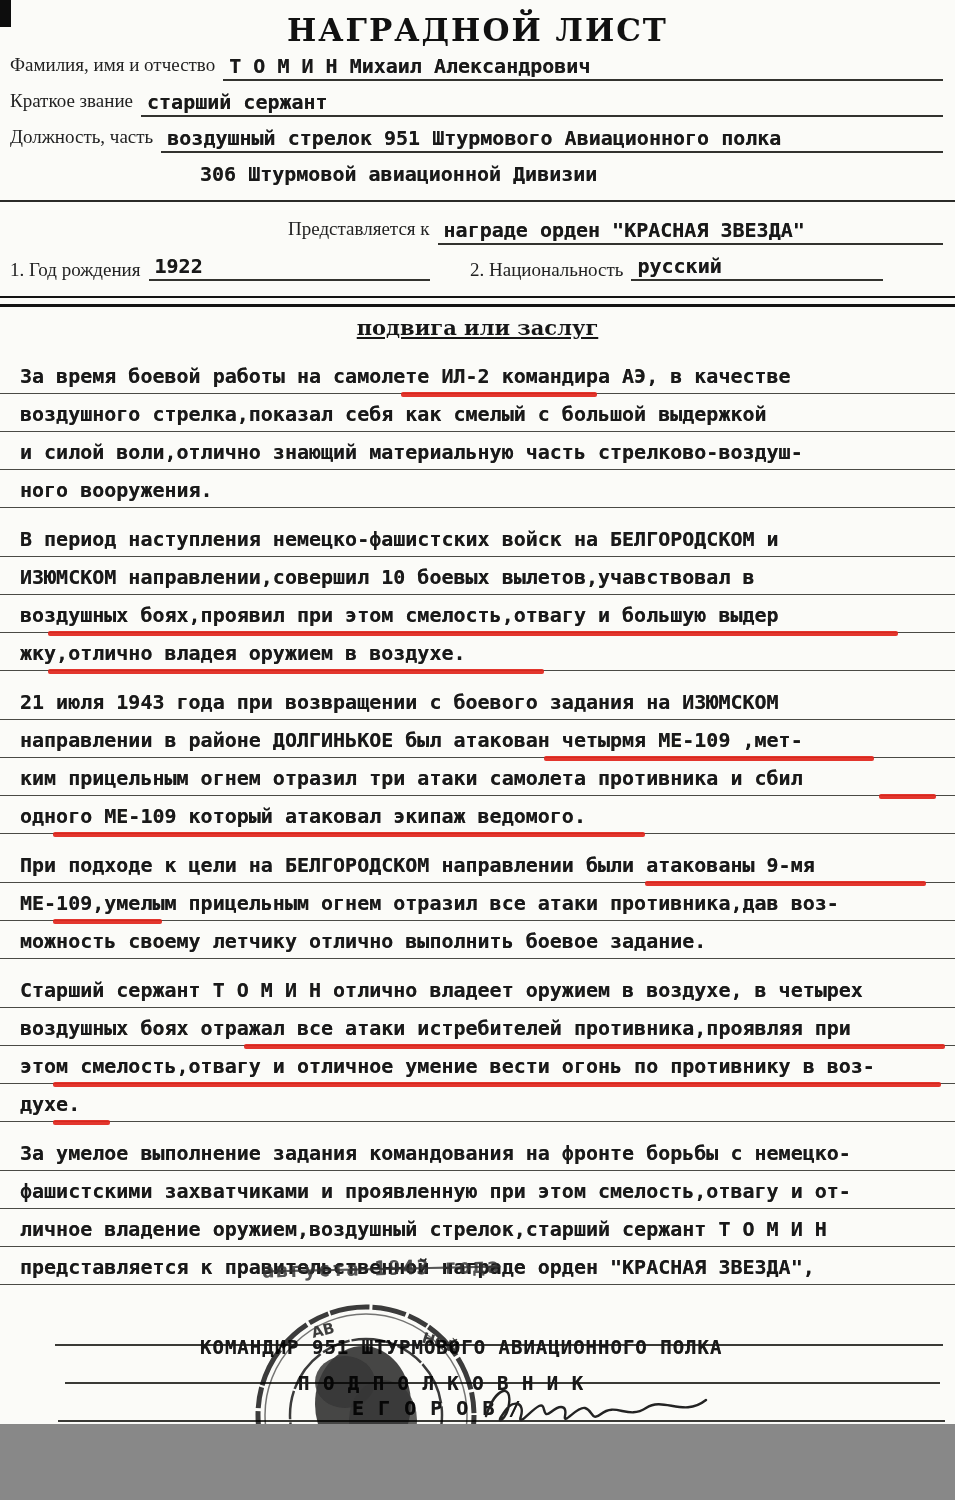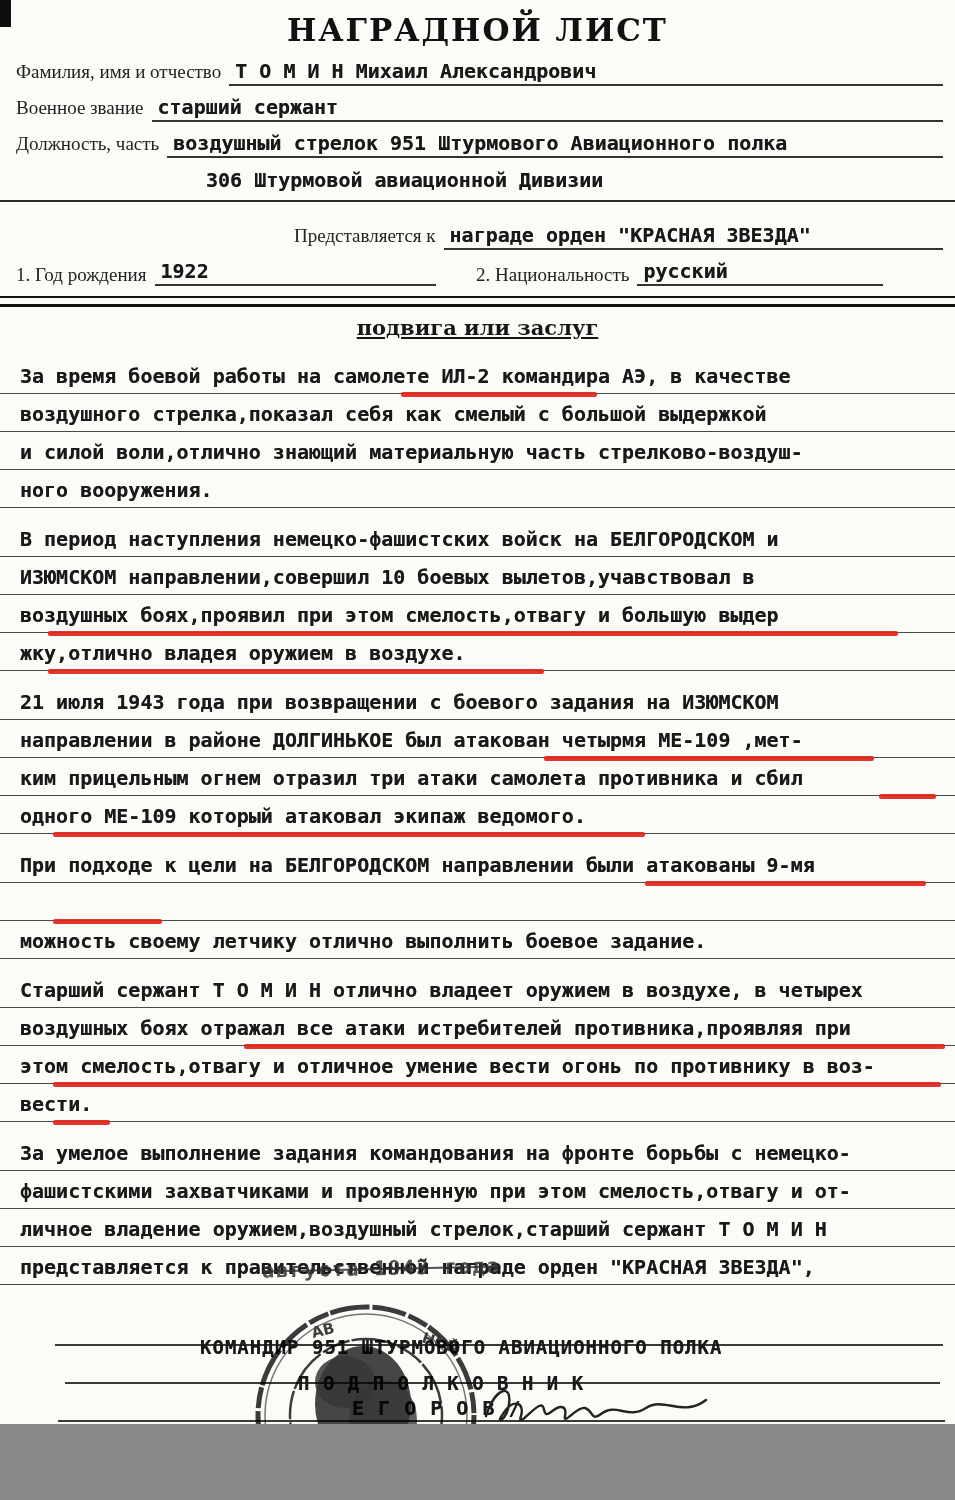"Фамилия, имя и отчество" .hrow { align-items: center -> flex-start; padding: 0 12px 0 16px -> 0 12px 0 10px }
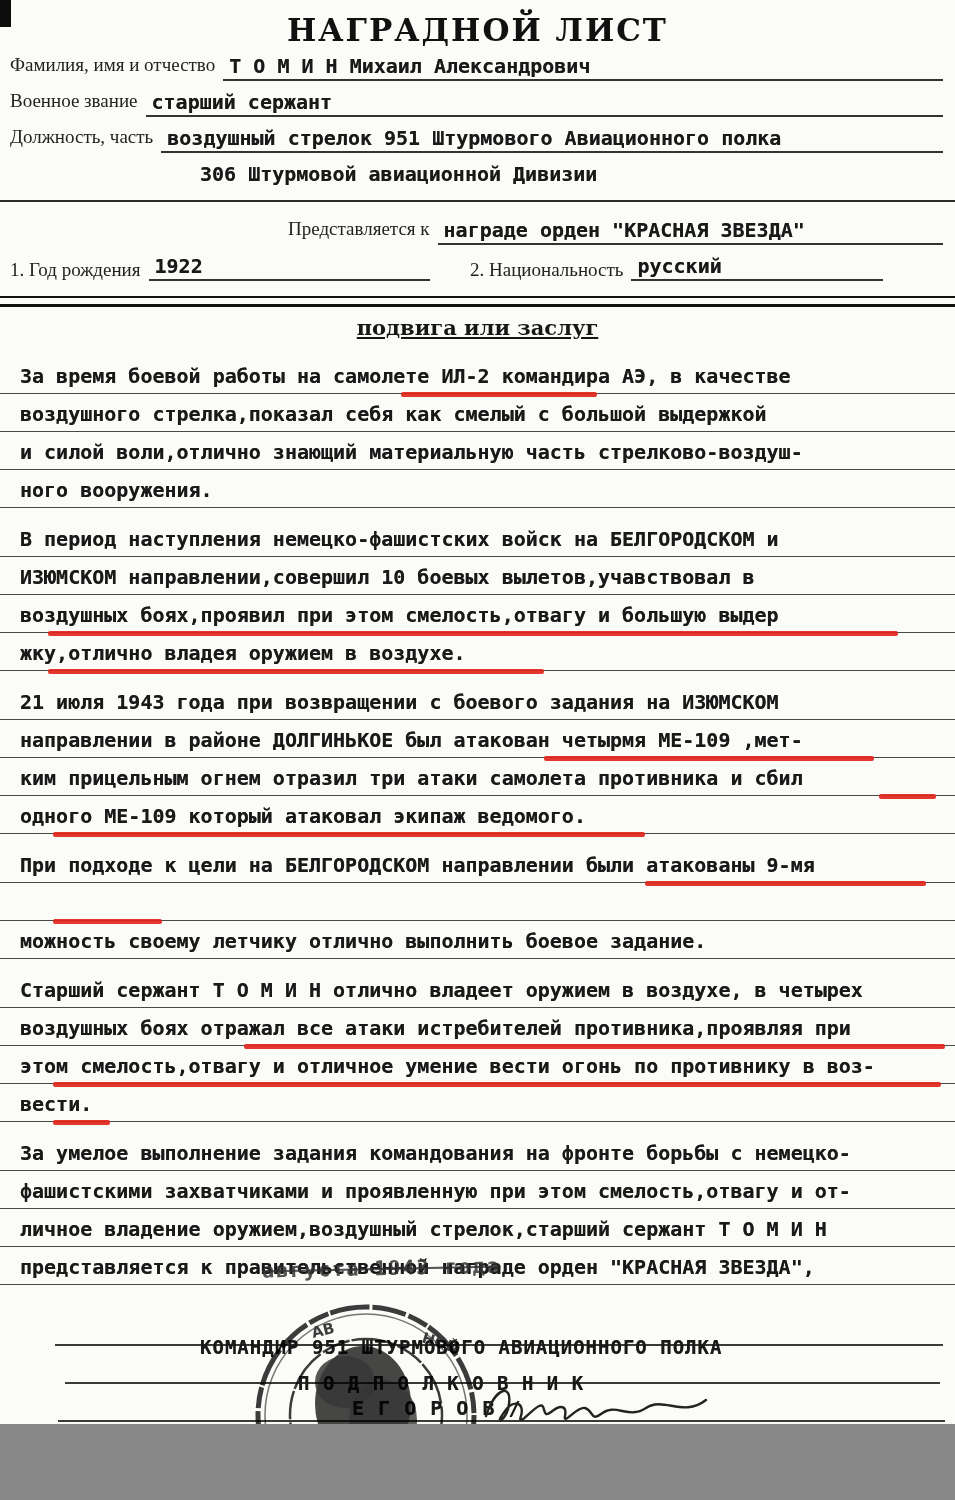"Военное звание" span.hlabel { text: Военное -> Краткое }
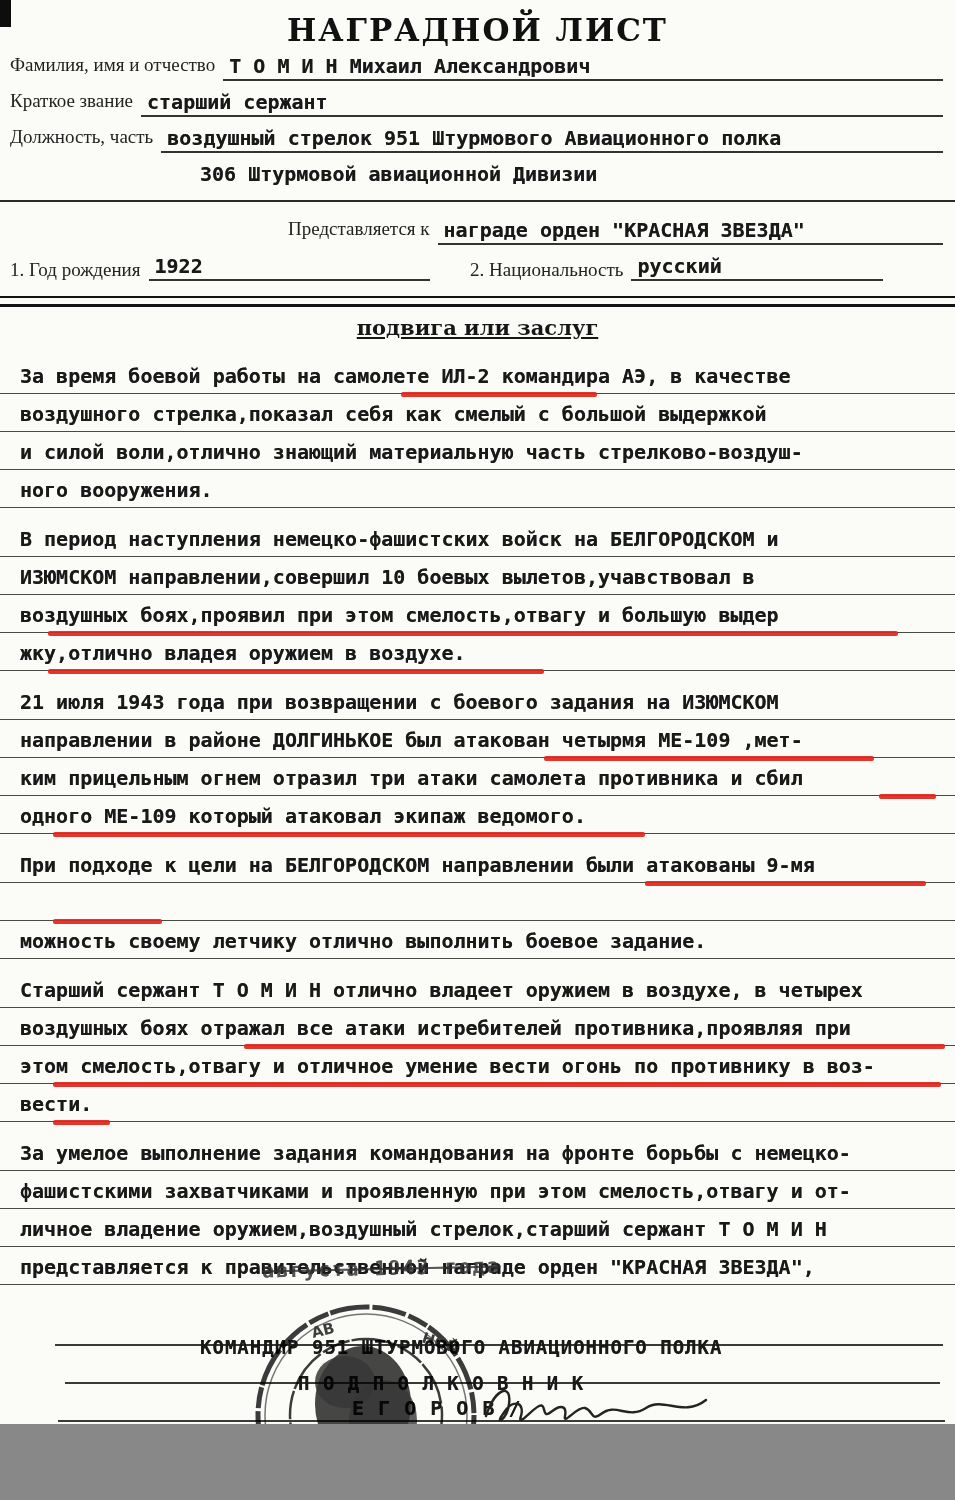"МЕ-109,умелым прицельным огнем отразил" span.typed { html: none -> <span>МЕ-109,умелым прицельным огнем отразил все атаки противника,дав воз-</span> }
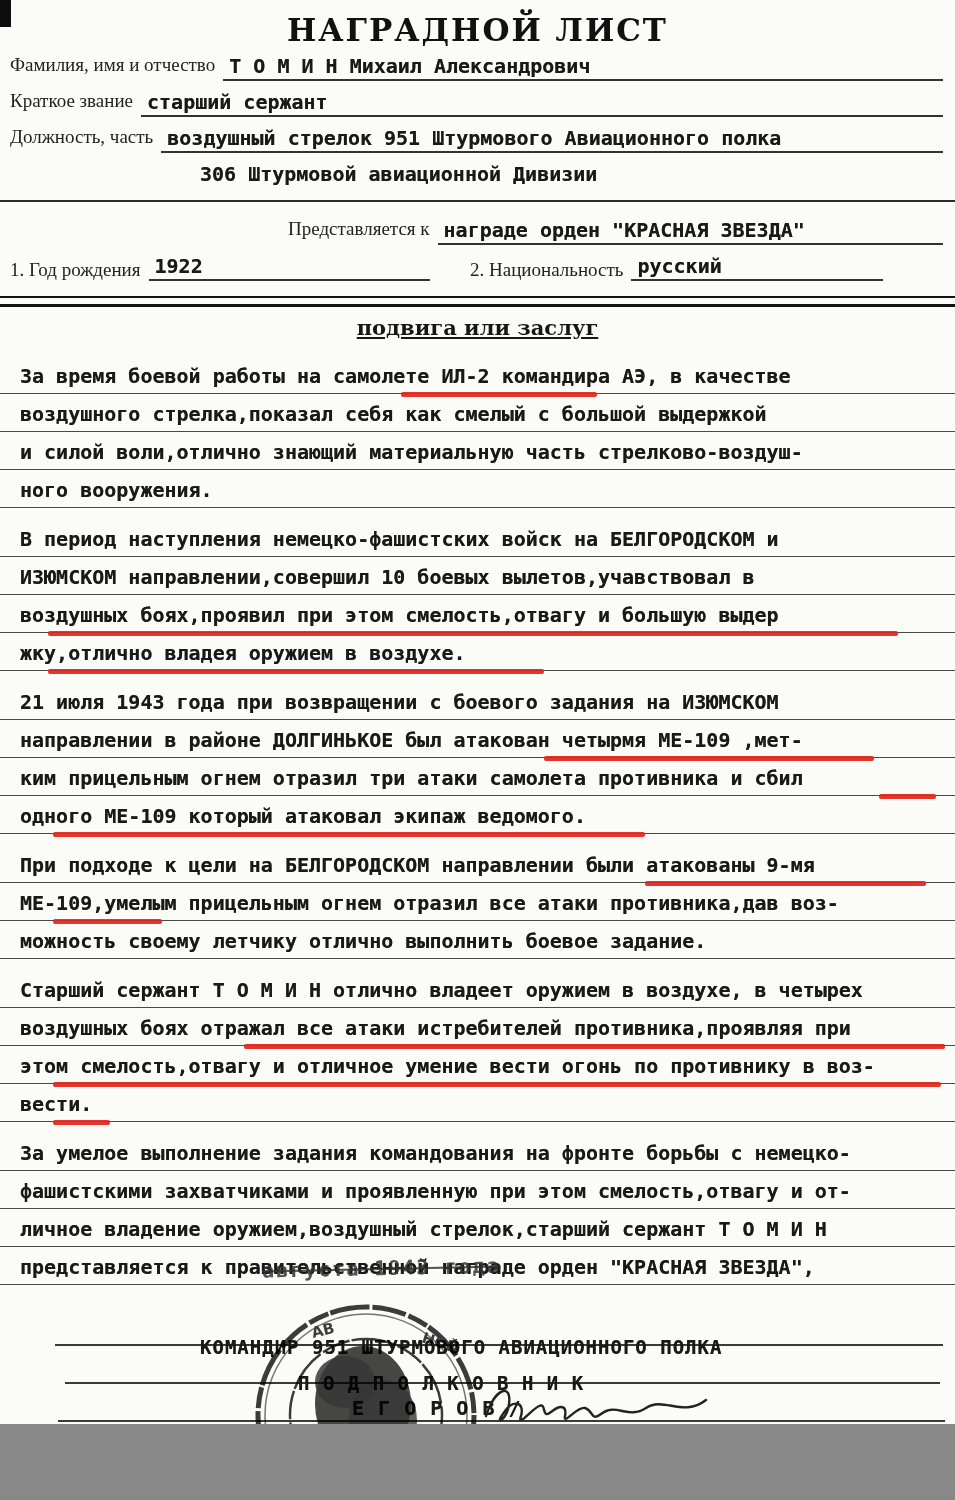"вести." span.typed { text: вести -> духе }
